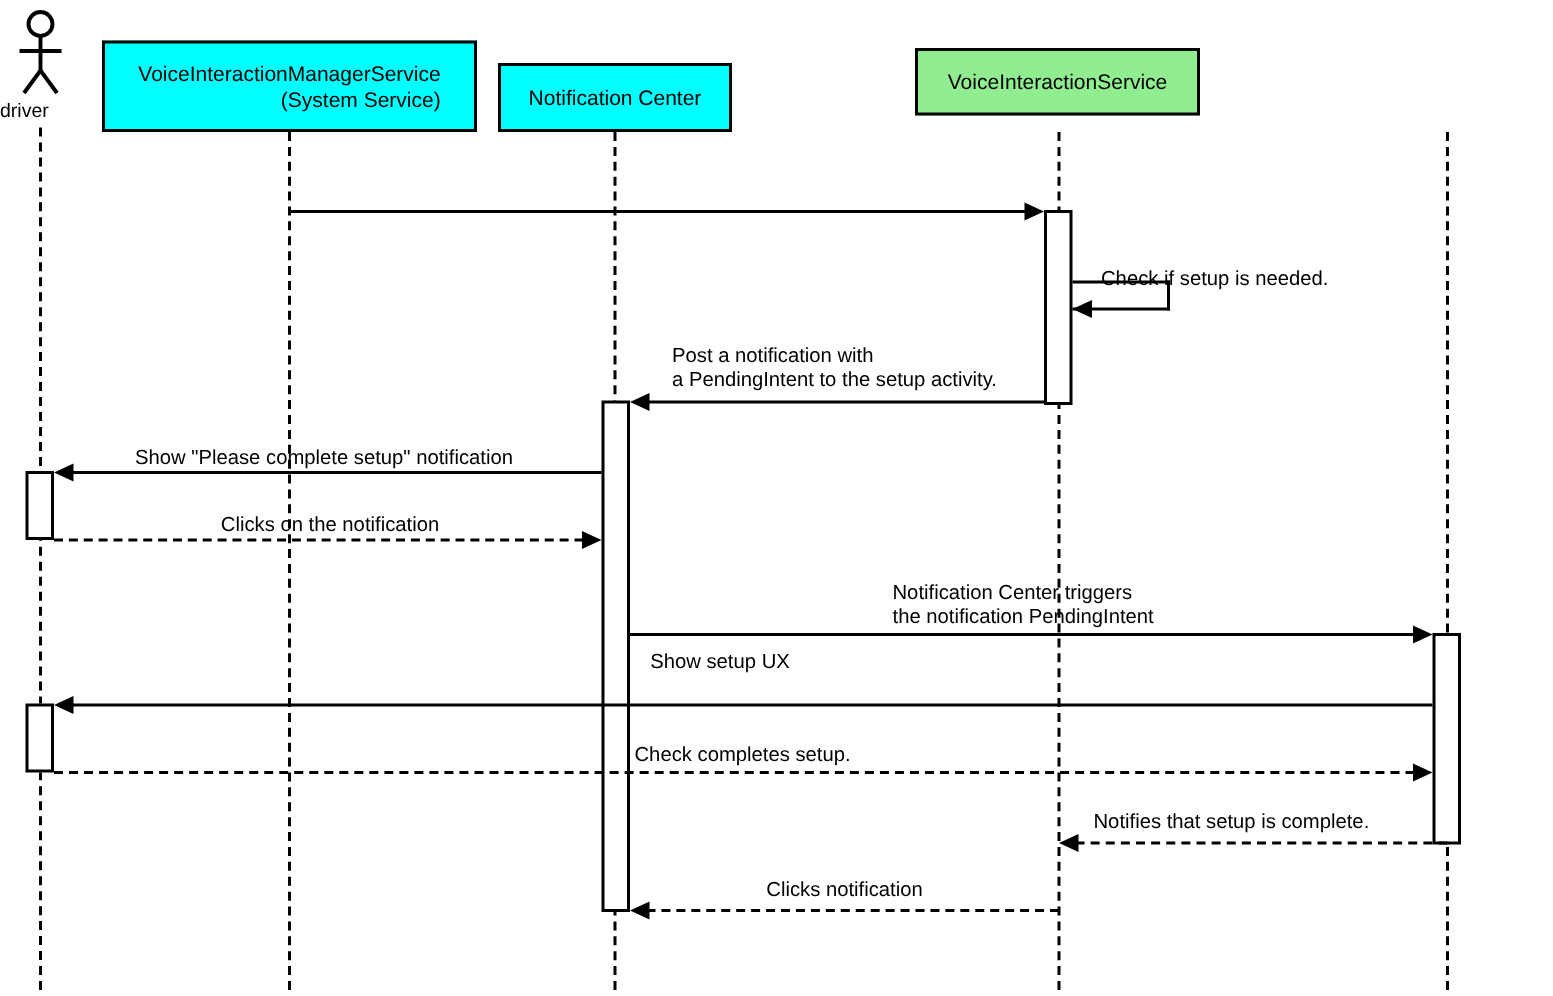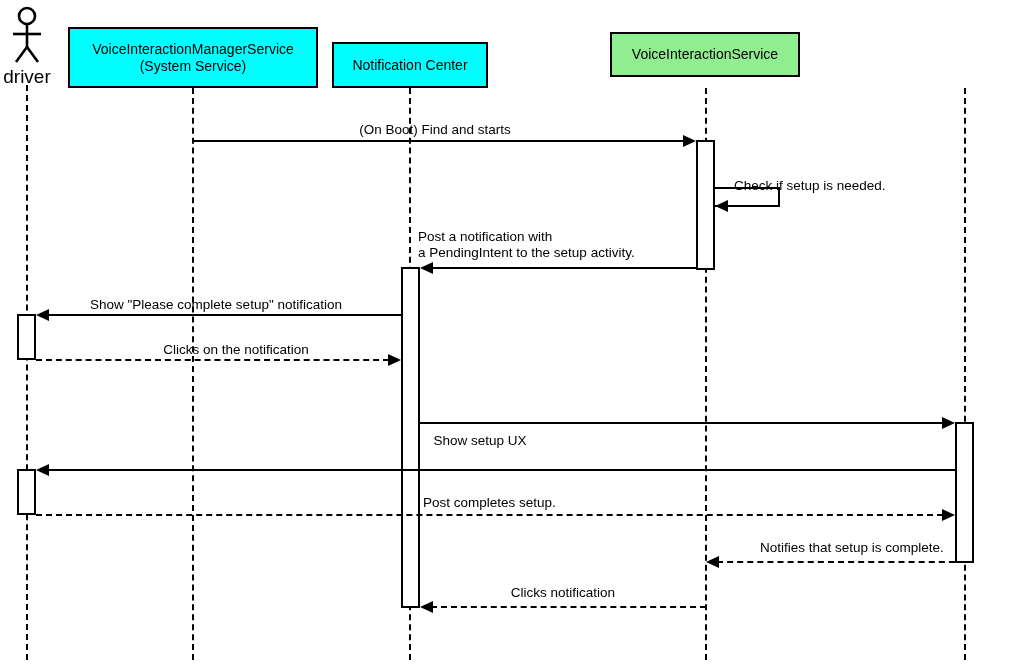"VoiceInteractionManagerService" .participant { text-align: center -> right }
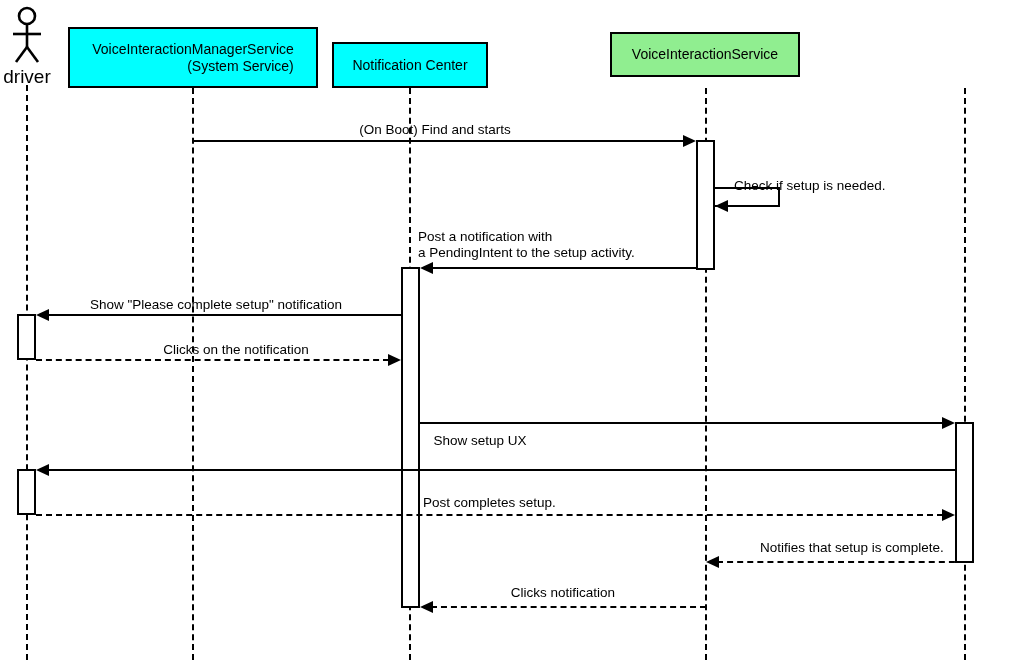"driver" .actor-label { font-size: 19px -> 13px; text-align: center -> none }
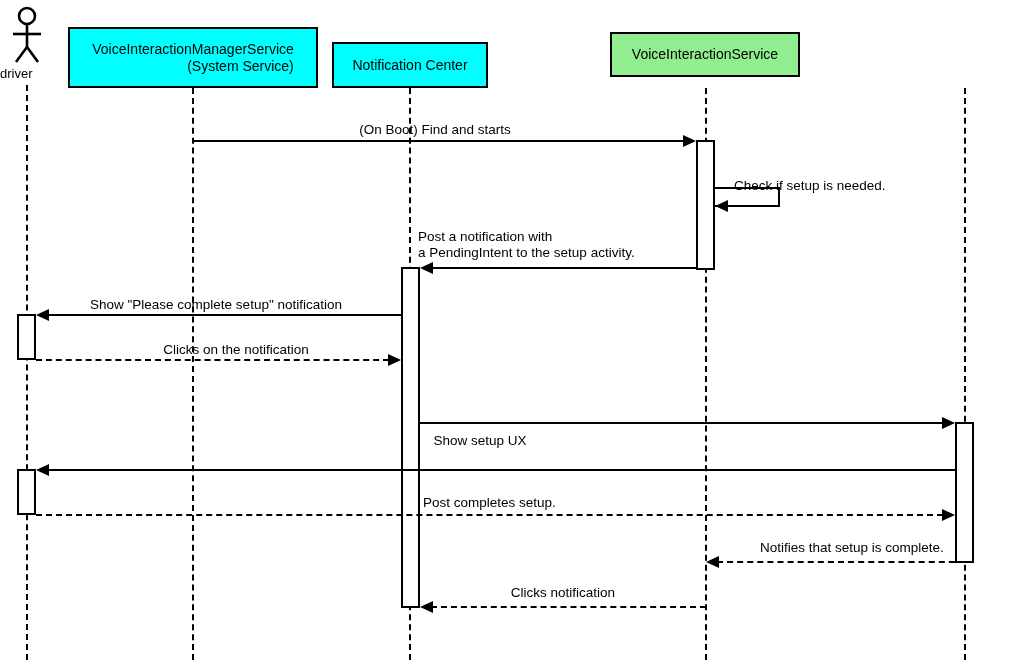"(On Boot) Find and starts" div.msg-label { html: <div>(On Boot) Find and starts</div> -> none }
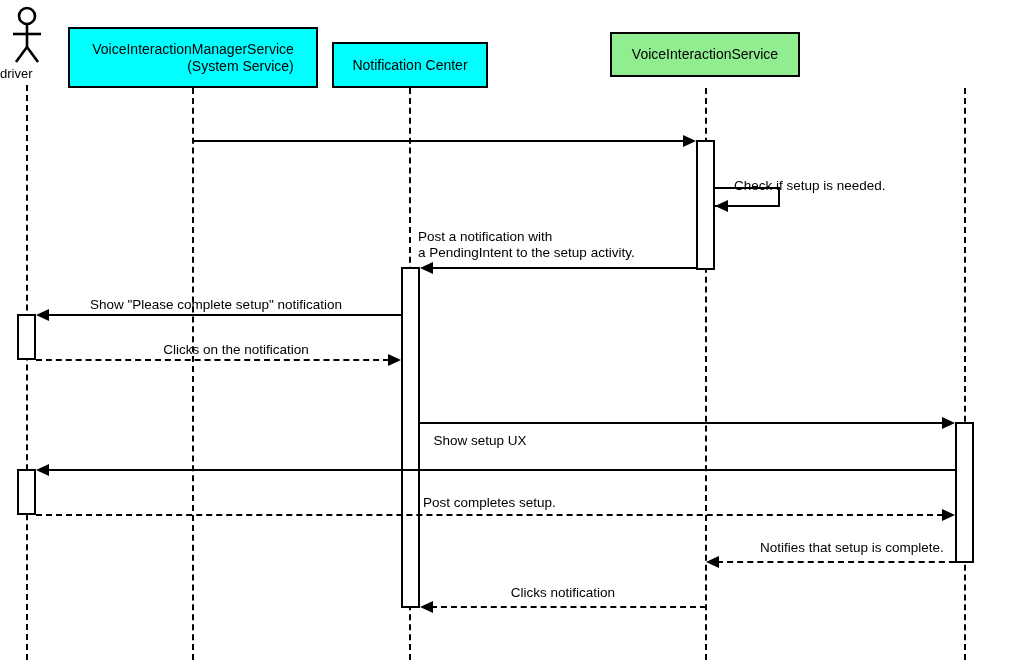"Post a notification with" div.msg-label { left: 418px -> 448px }
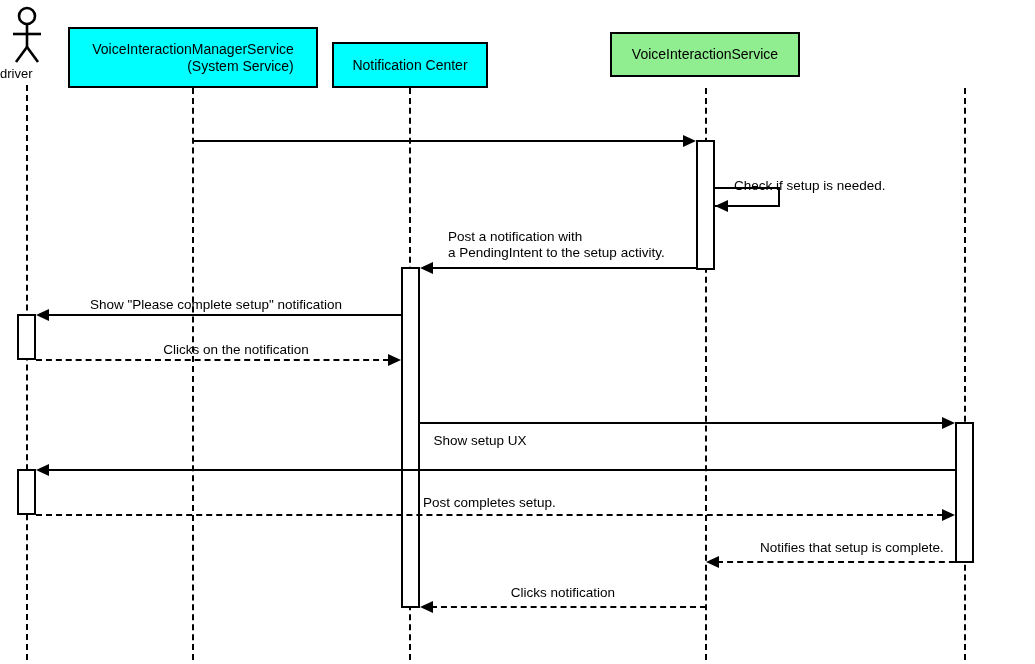"Clicks on the notification" div.msg-label { left: 136px -> 120px }
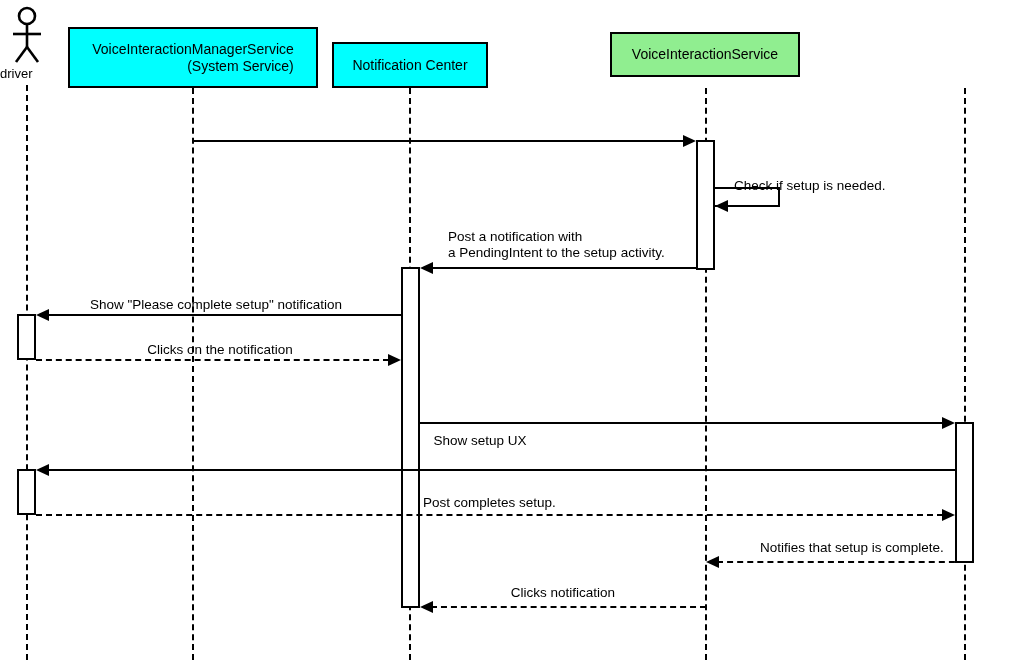"Notification Center triggers" div.msg-label { html: none -> <div>Notification Center triggers the notification PendingIntent</div> }
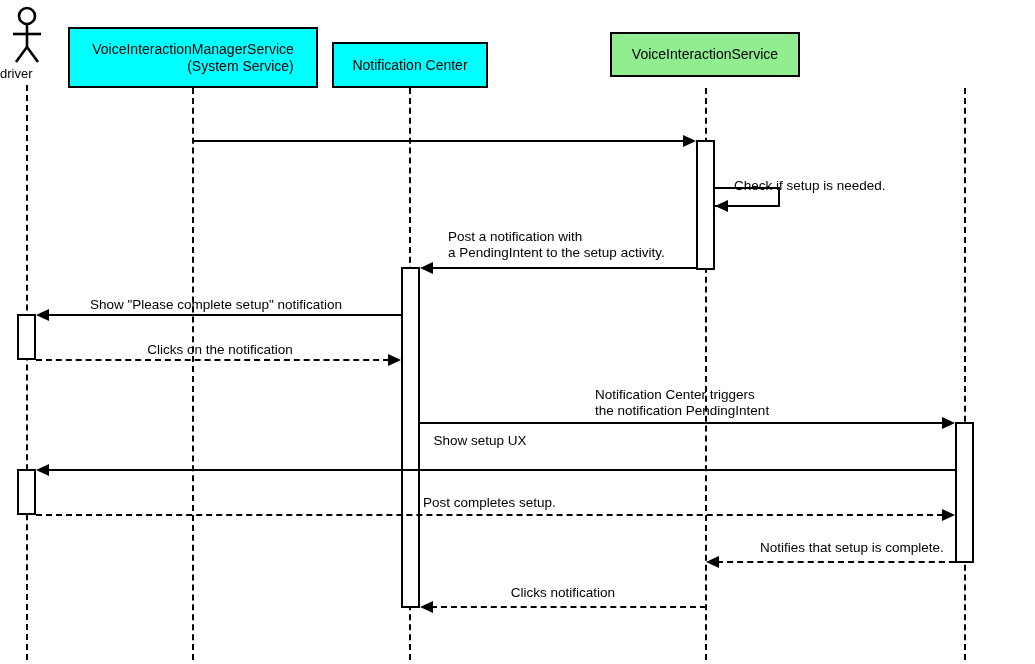"Post completes setup." div.msg-label { text: Post -> Check }
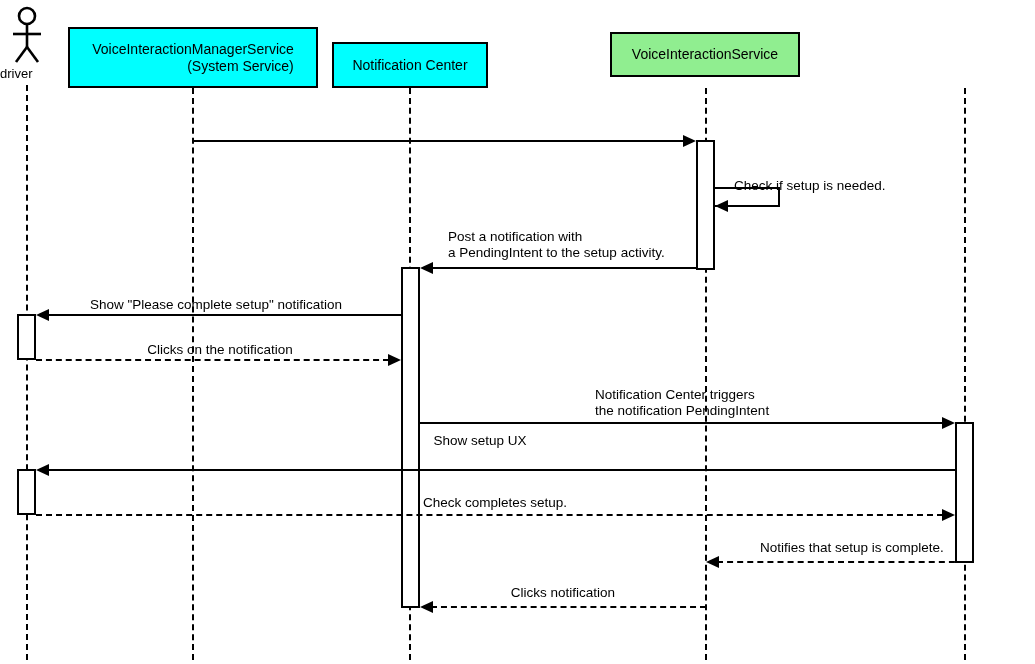"Notifies that setup is complete." div.msg-label { left: 760px -> 729px }
